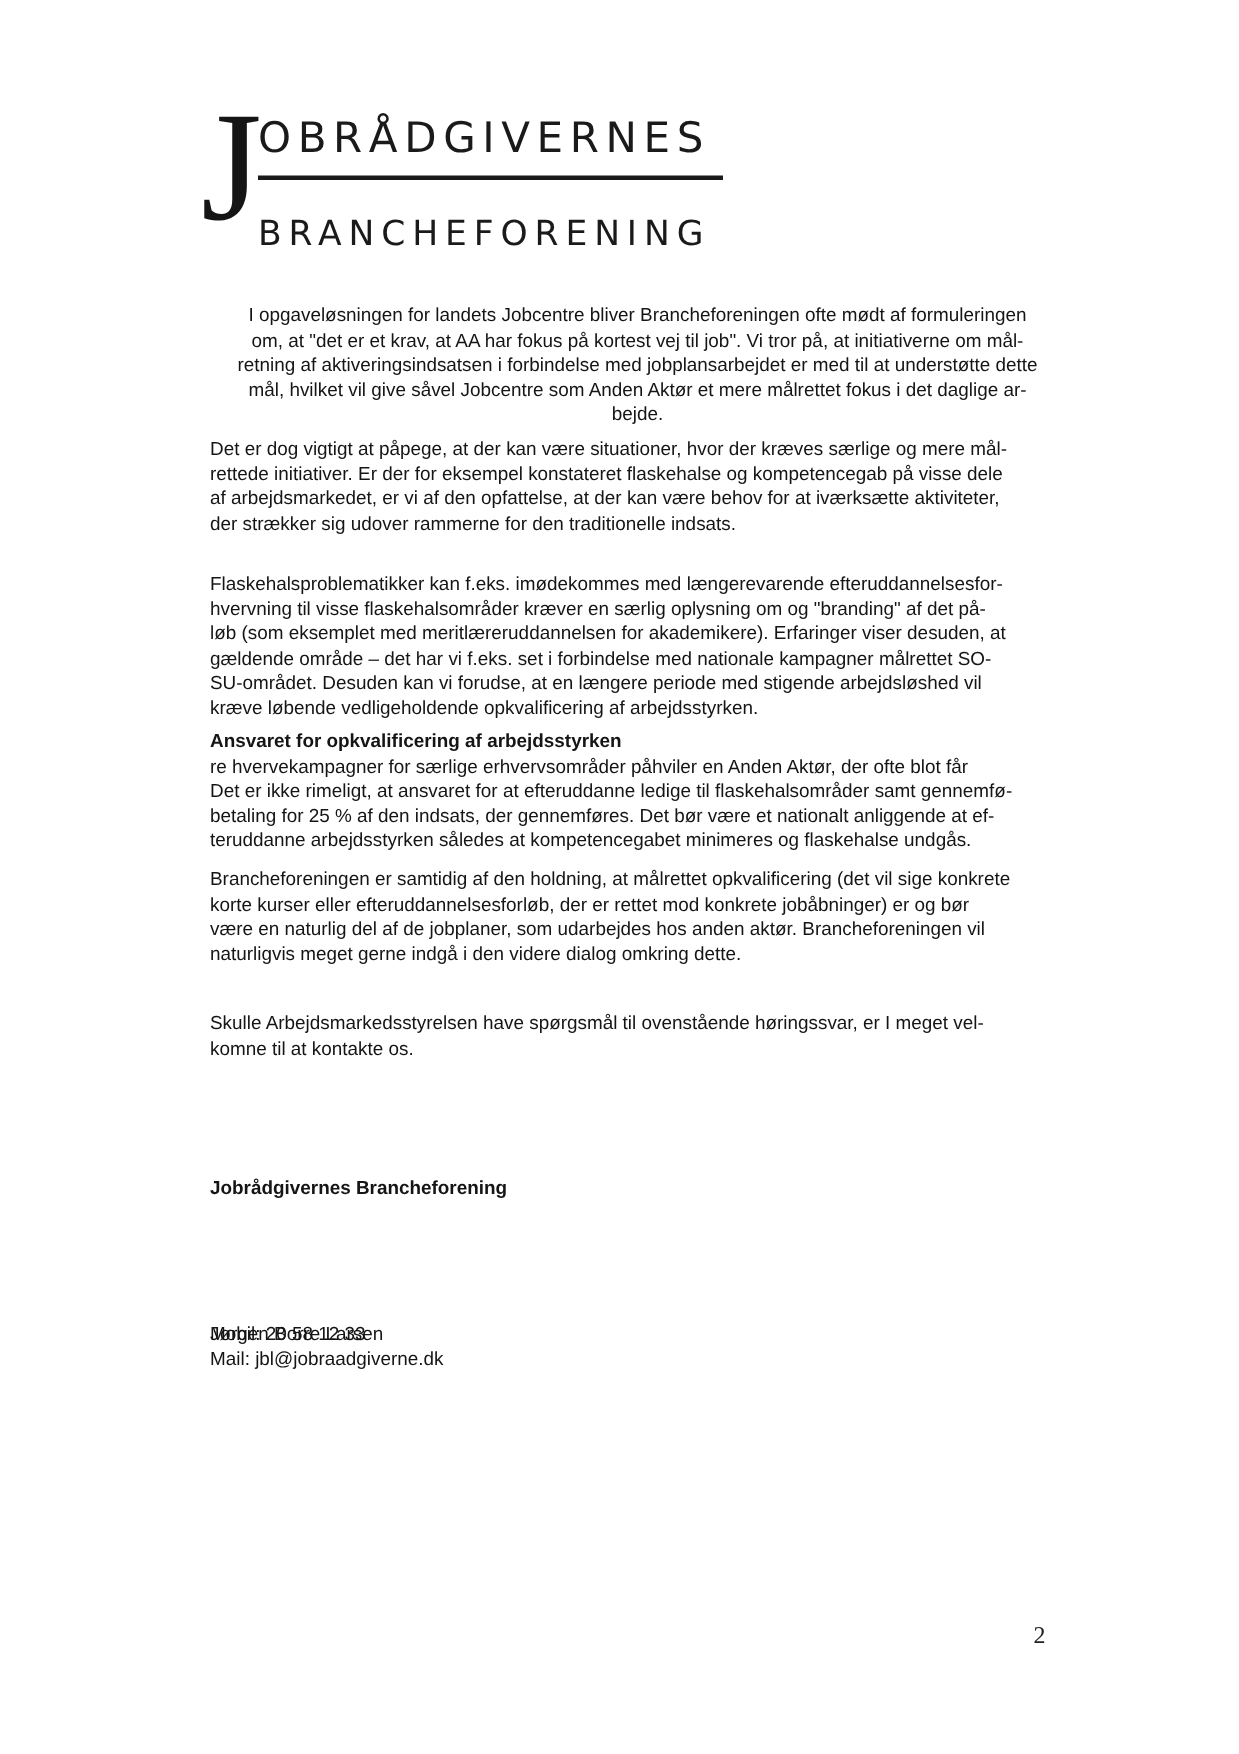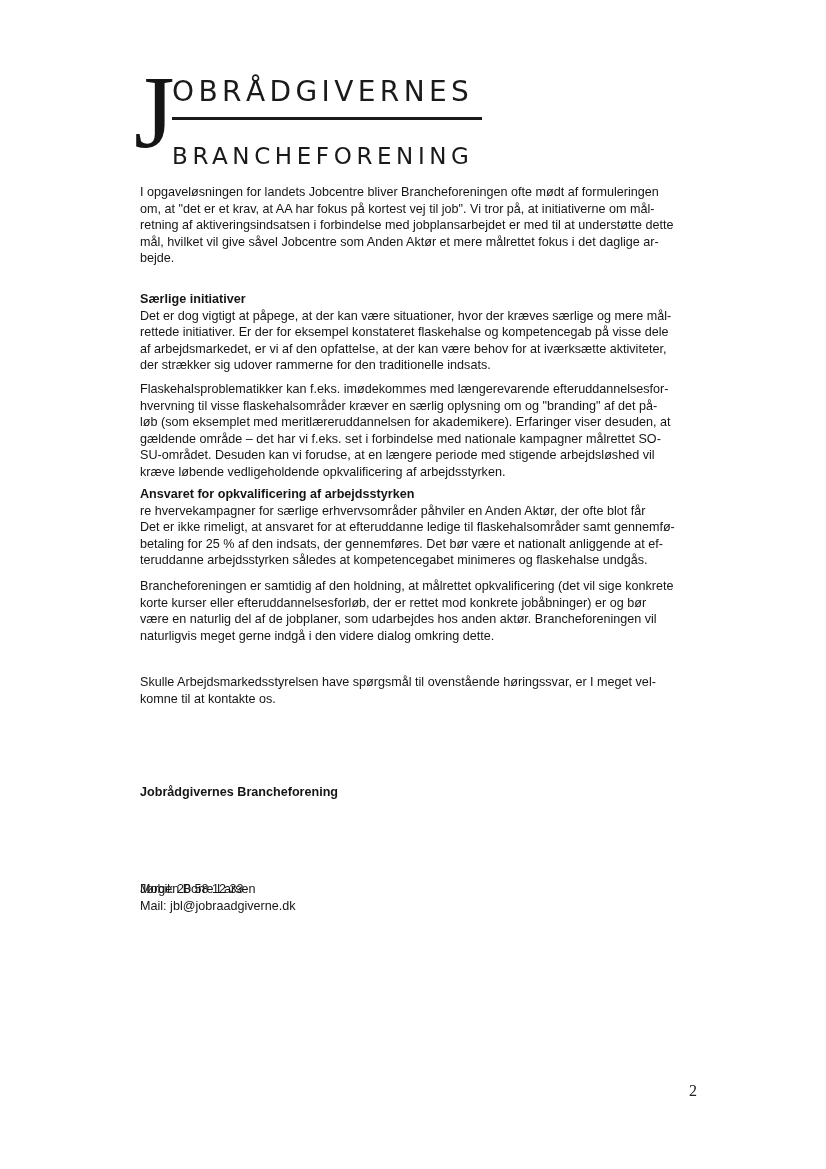"I opgaveløsningen for landets Jobcentre" .block-1 { text-align: none -> center; top: 184px -> 202px }
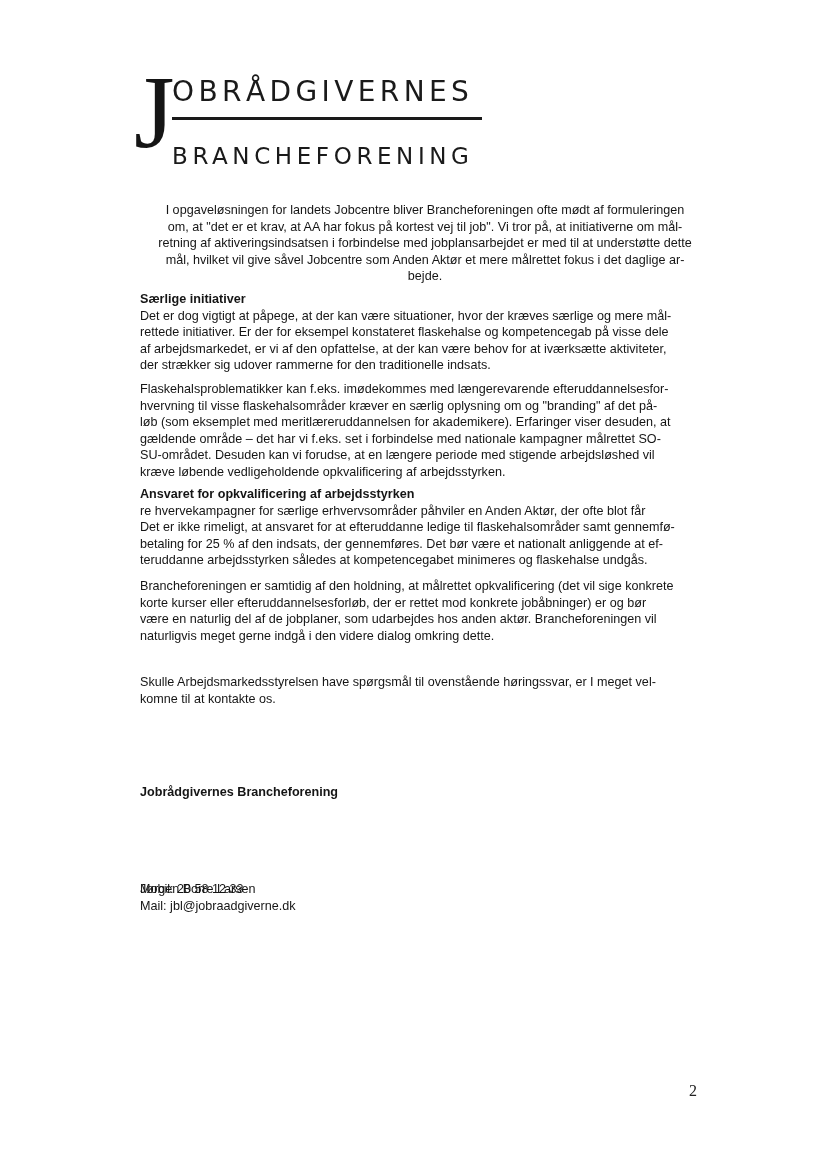"Særlige initiativer" p.heading { html: <p>Særlige initiativer</p> -> none }
